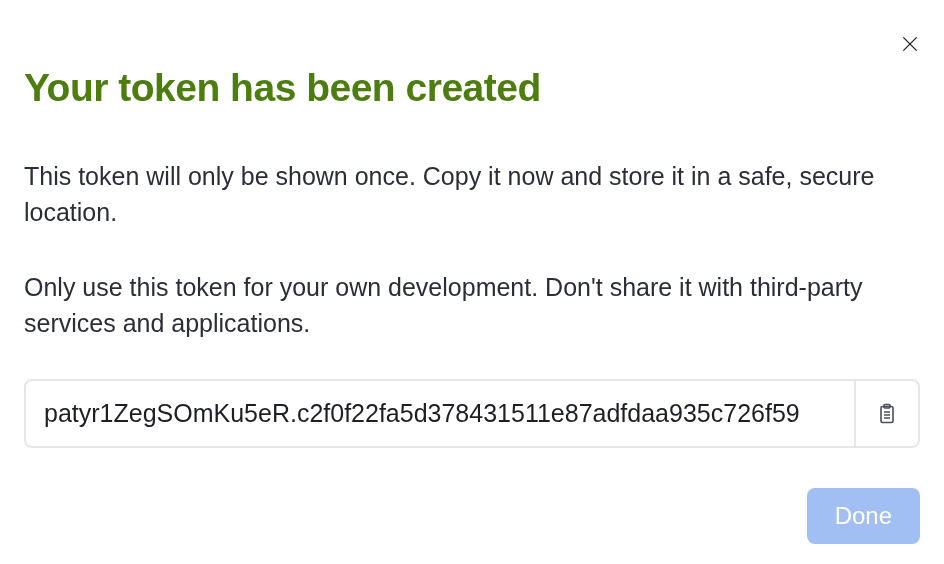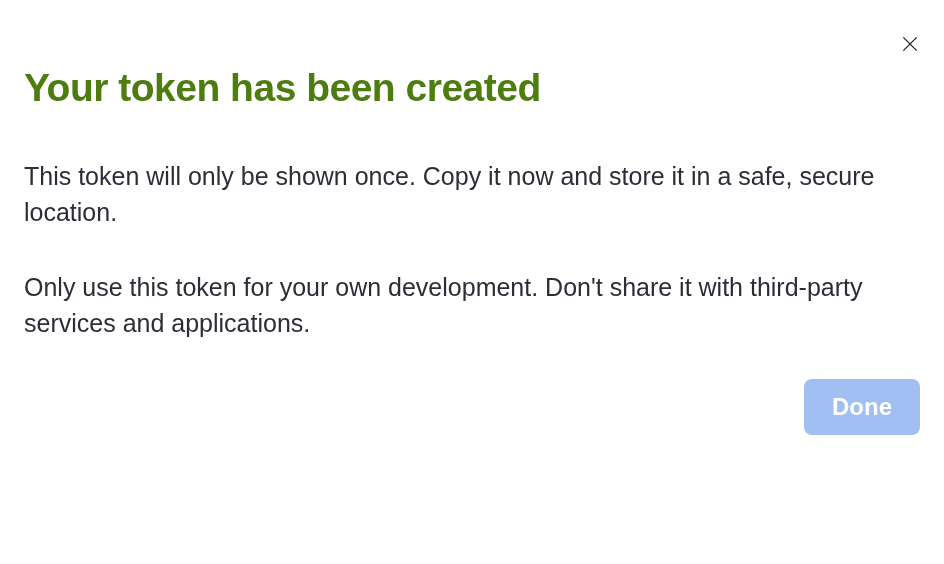"patyr1ZegSOmKu5eR.c2f0f22fa5d378431511e8" div.token-row { html: none -> <div> <input> <button> <svg> <rect></rect> <rect></rect> <line></line> <line></line> <line></line> </svg> </button> </div> }
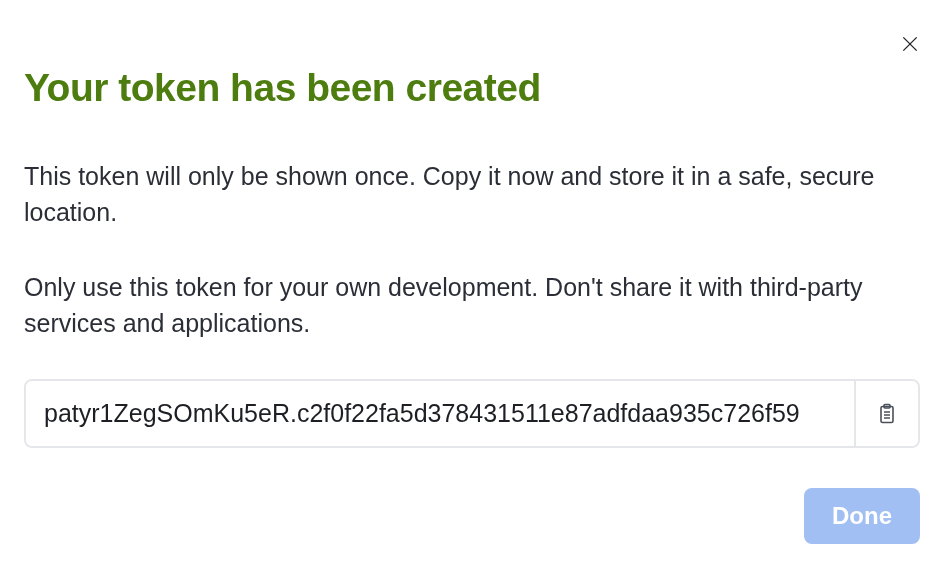"Done" .done-btn { font-weight: 700 -> 400 }
